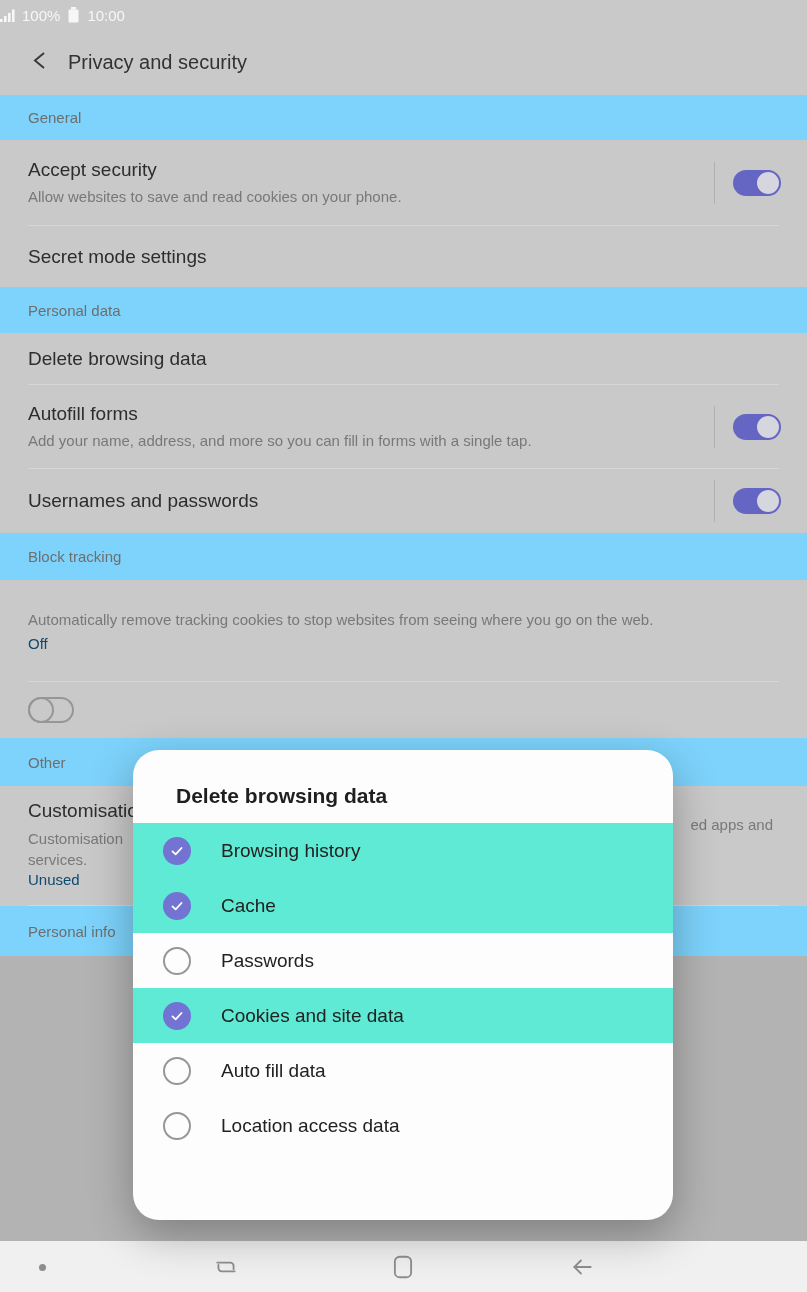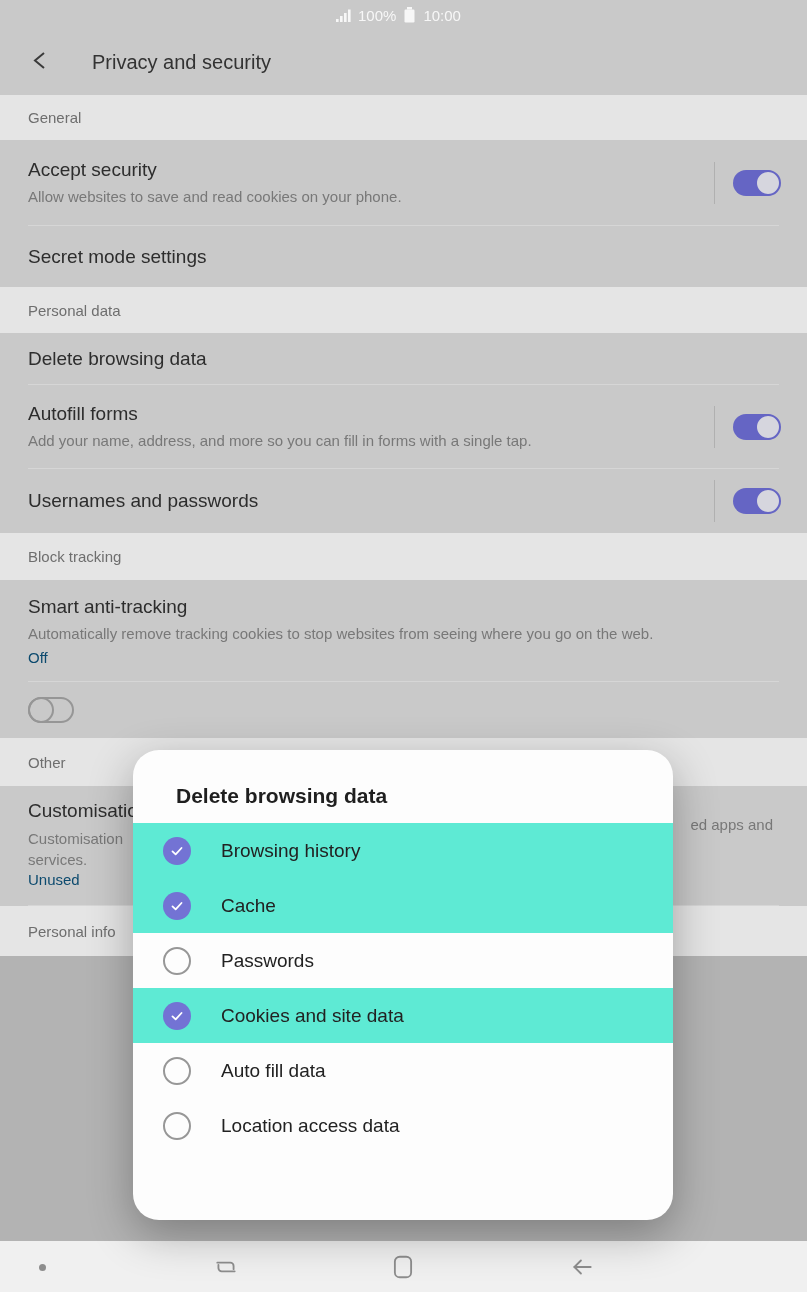"100%" .statusbar { justify-content: center -> flex-start }
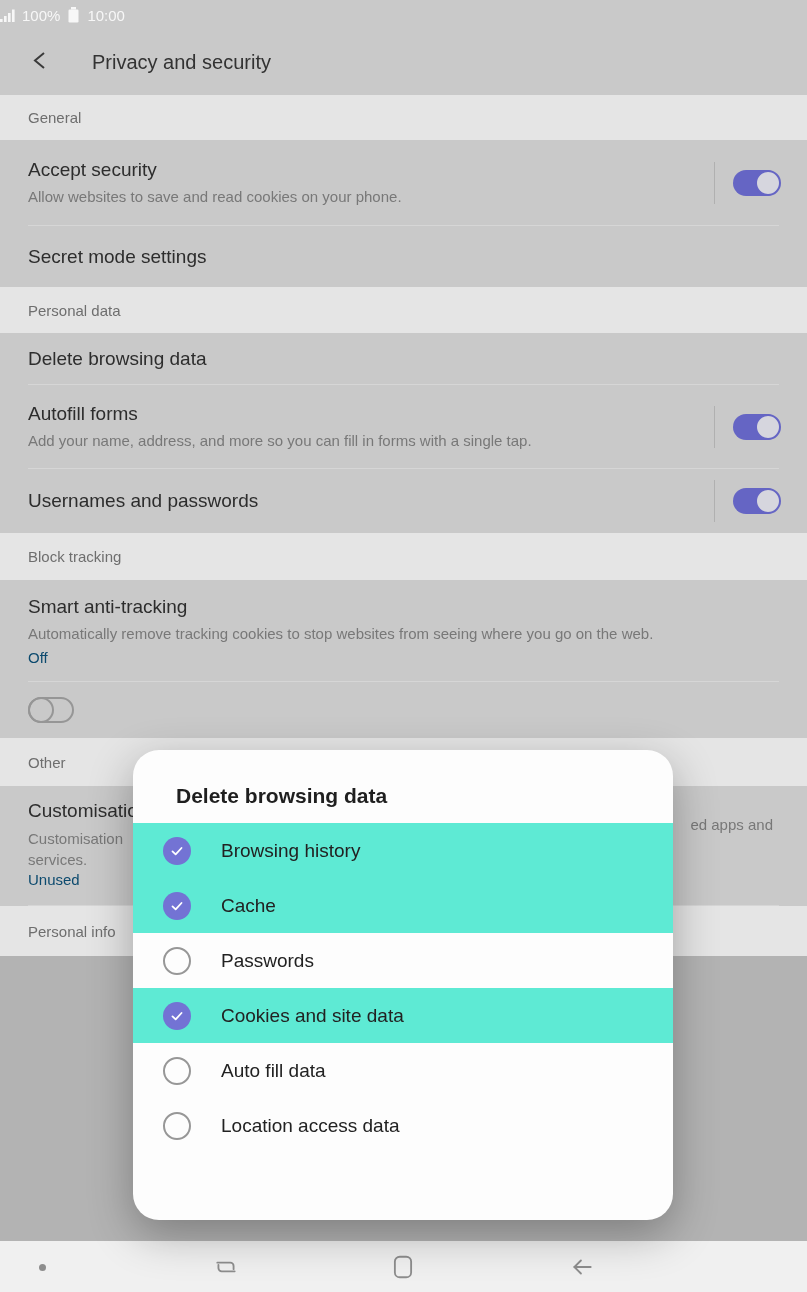"Privacy and security" .appbar { gap: 44px -> 20px }
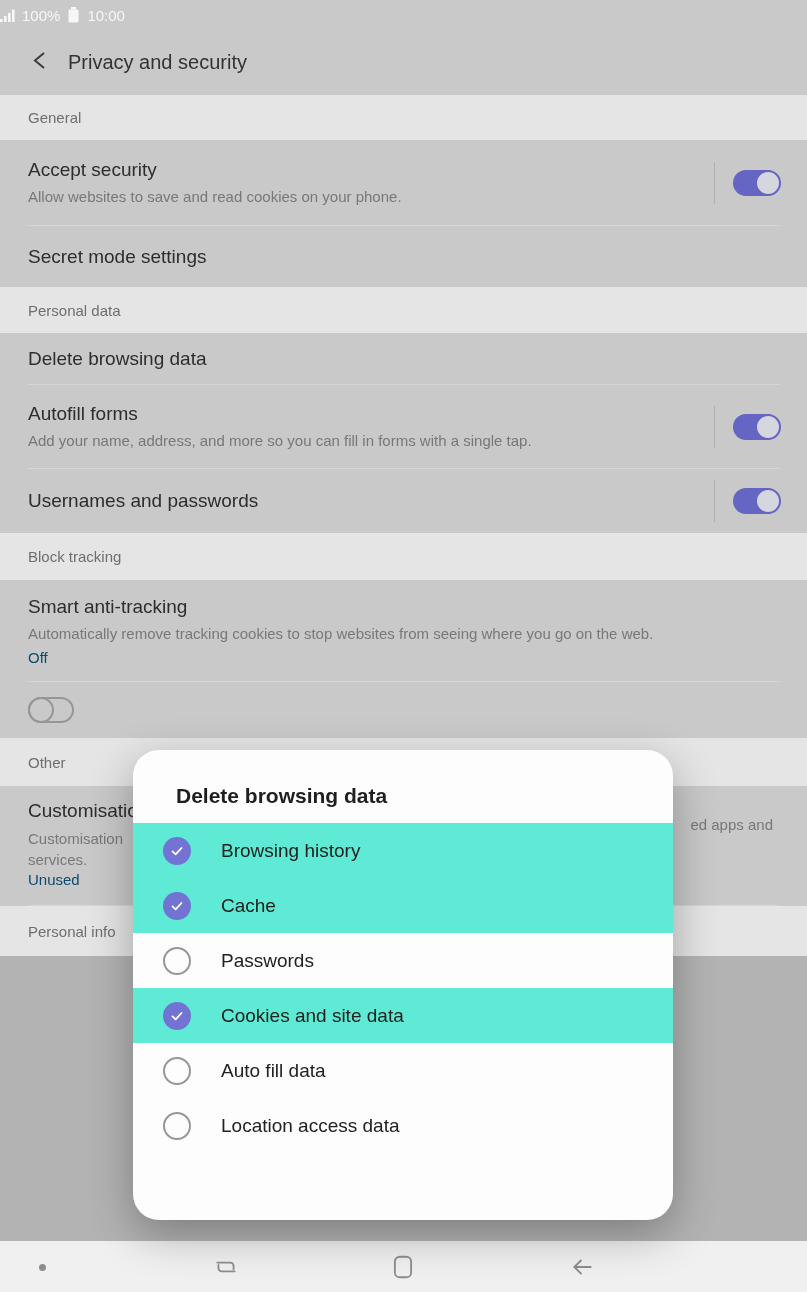"General" .band { background: #e5e5e5 -> #7dd3fc }
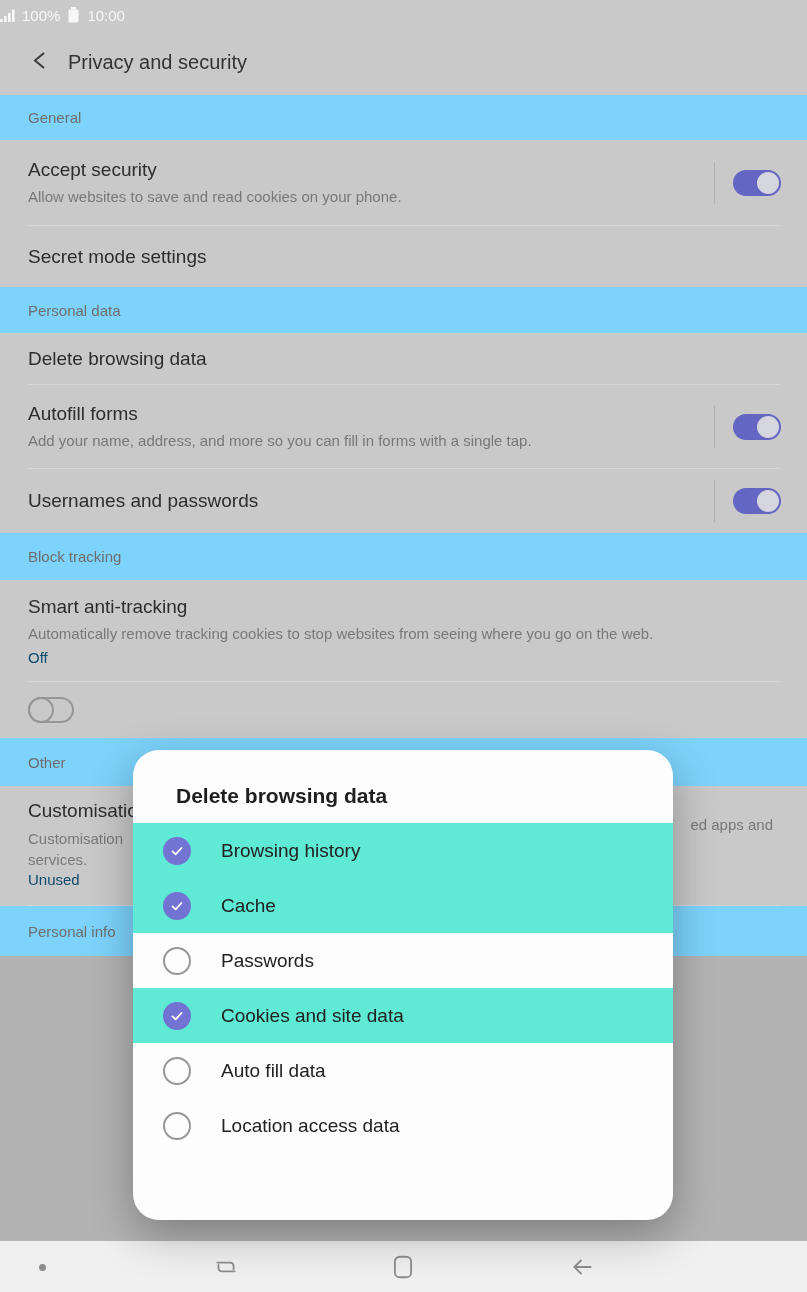"Smart anti-tracking" div.row-title { html: <div>Smart anti-tracking</div> -> none }
